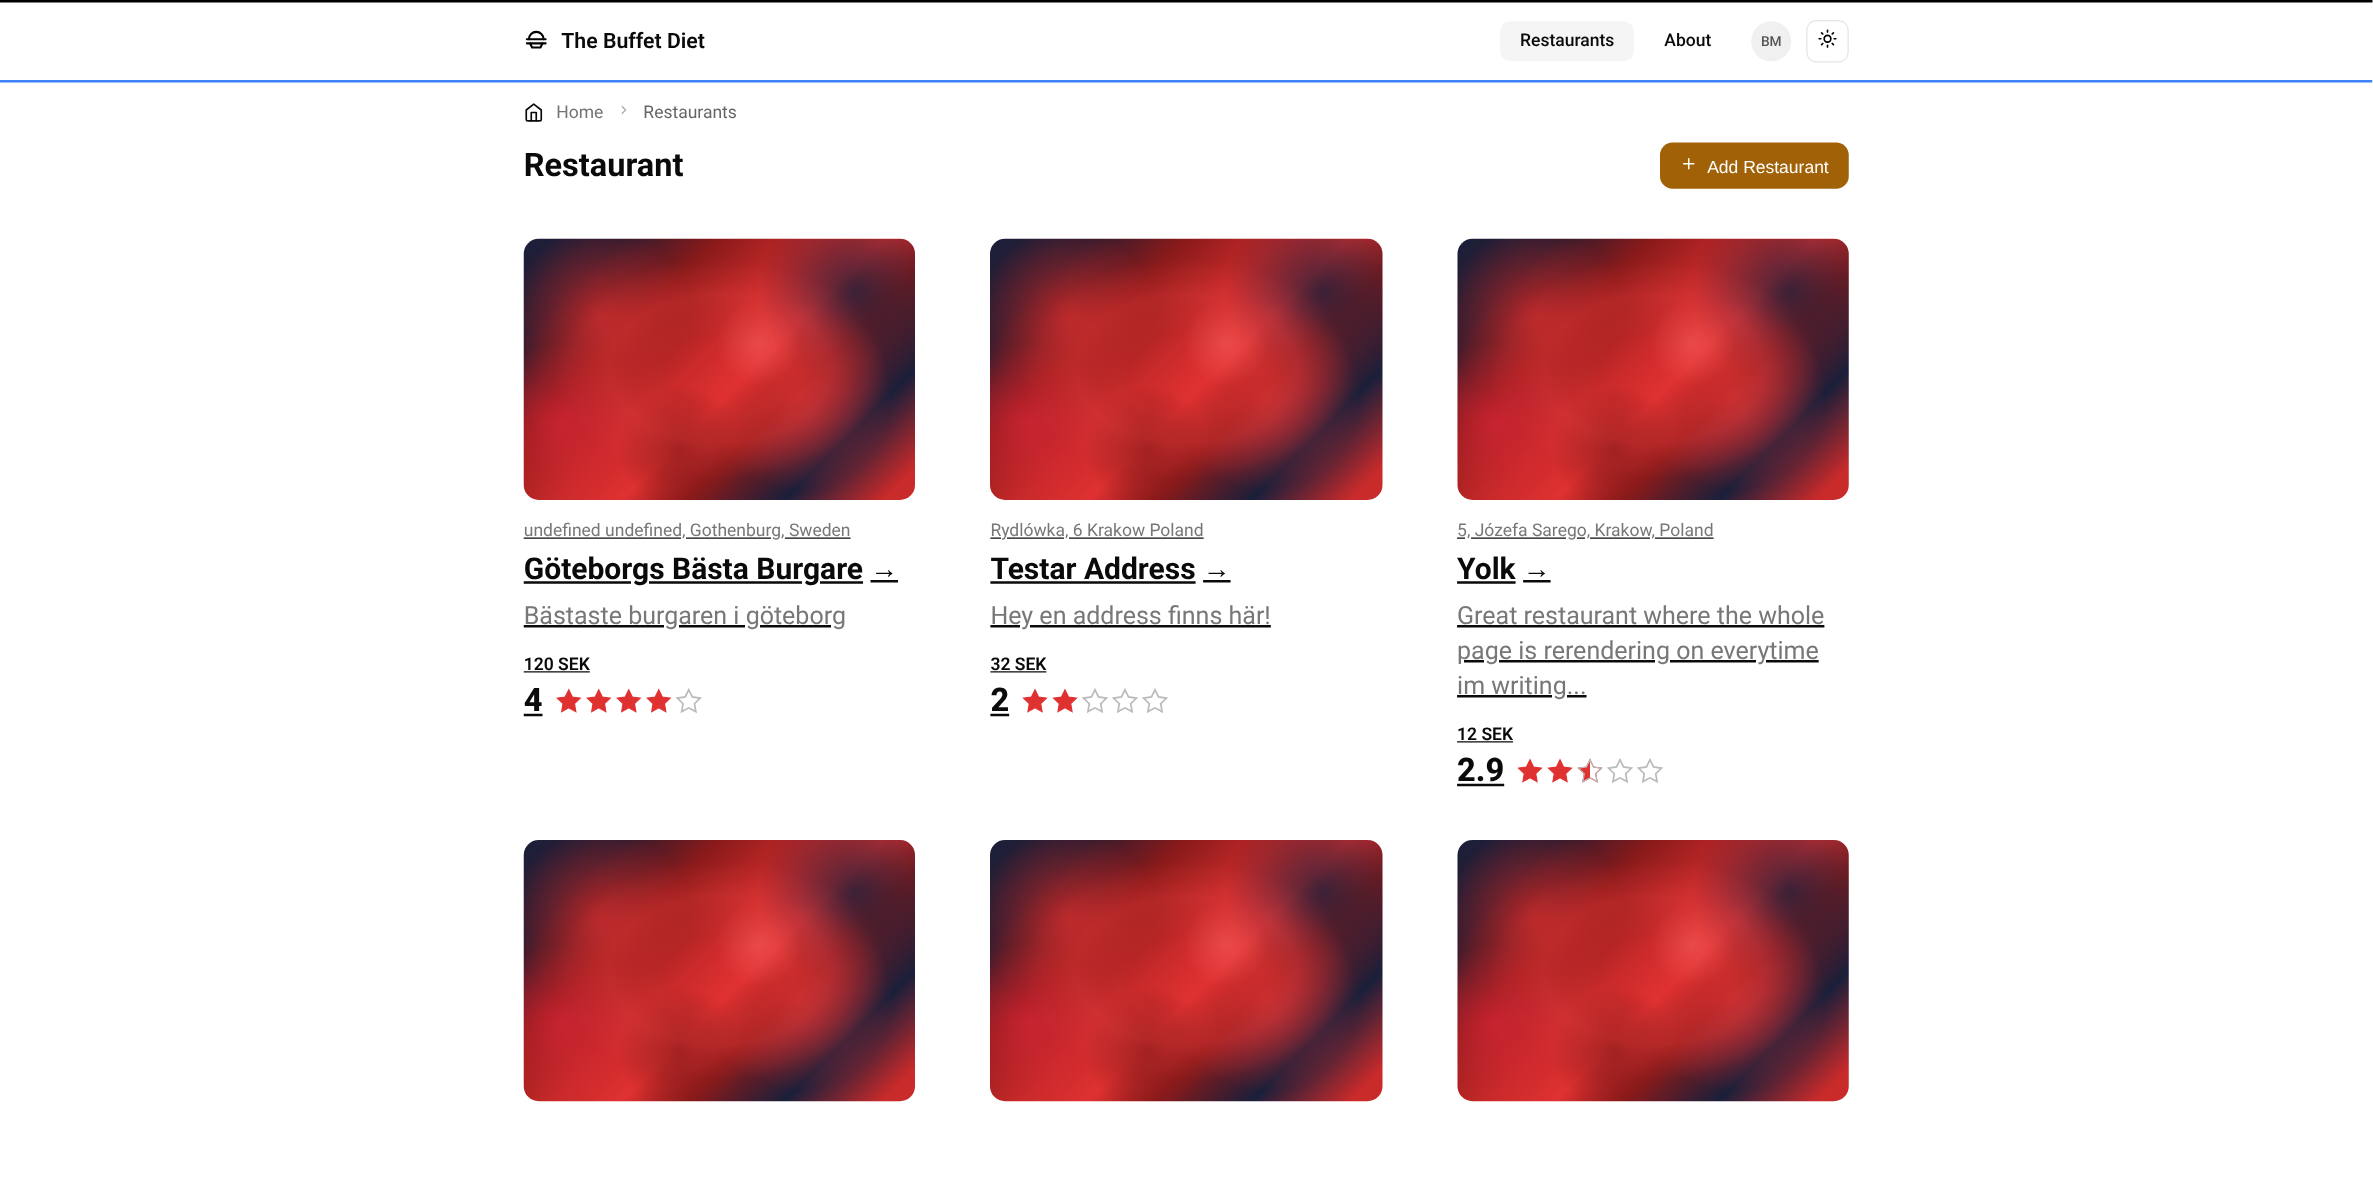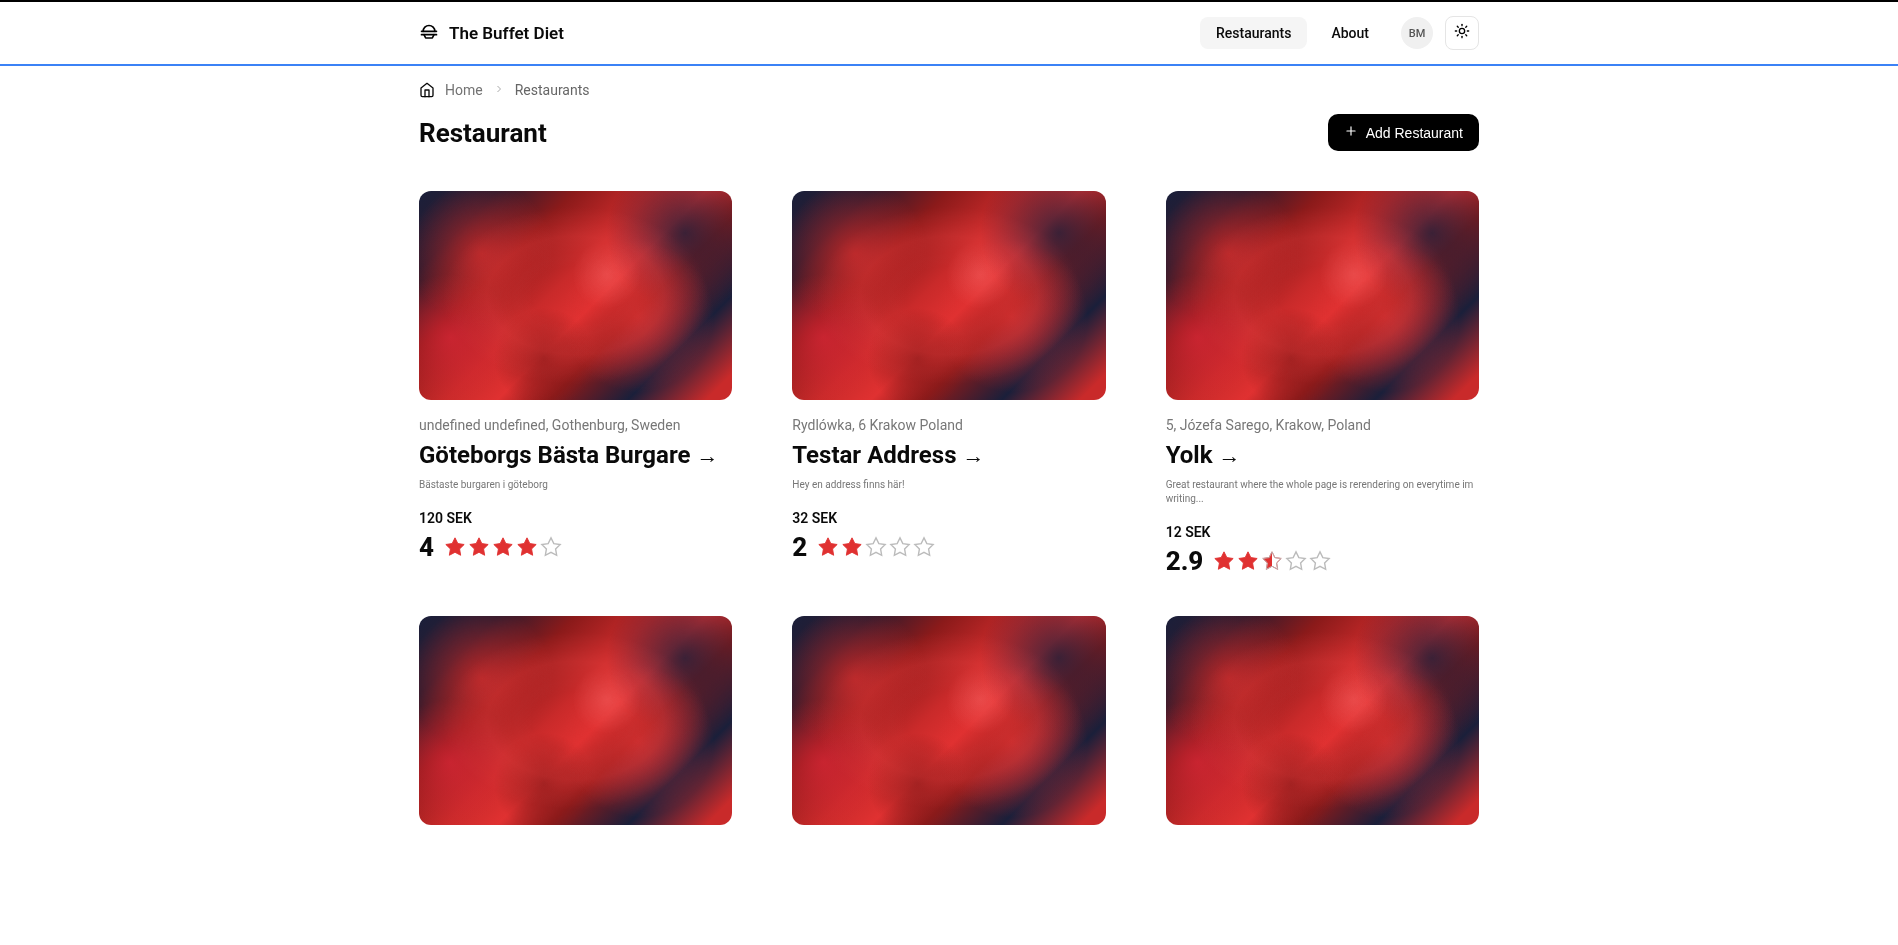"Add Restaurant" .add-btn { background: #000000 -> #a16207 }
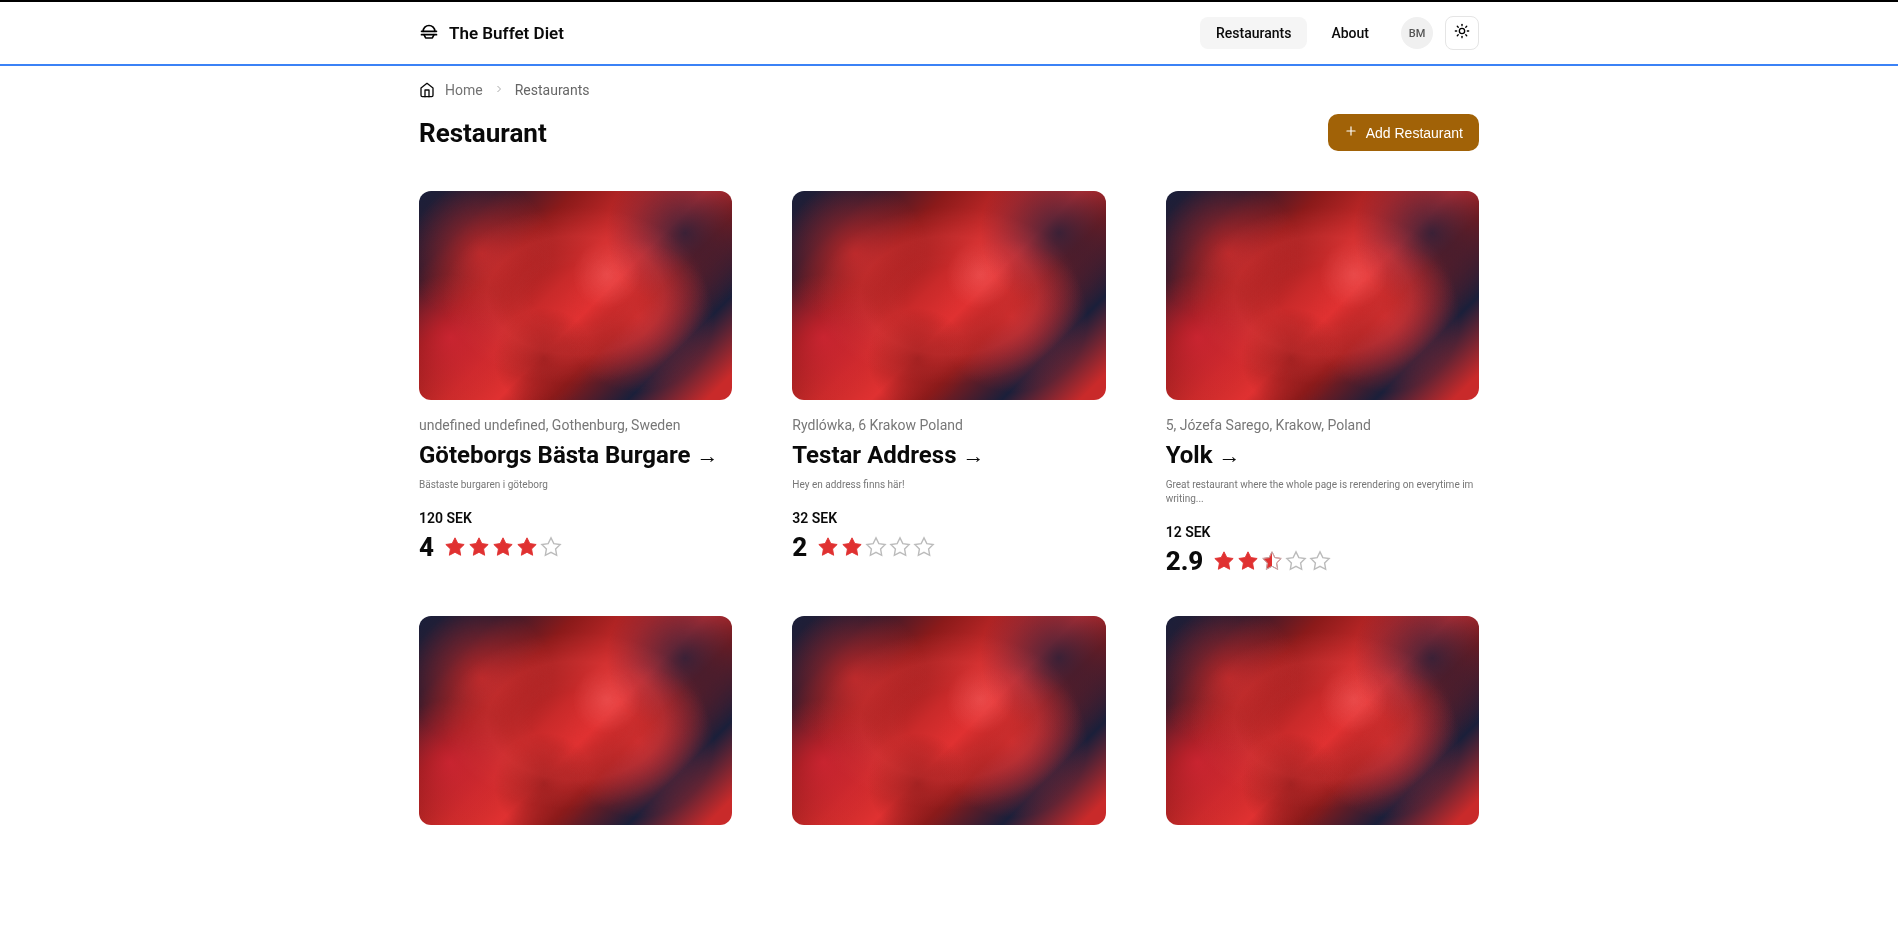"undefined undefined, Gothenburg, Sweden" .grid { text-decoration: none -> underline }
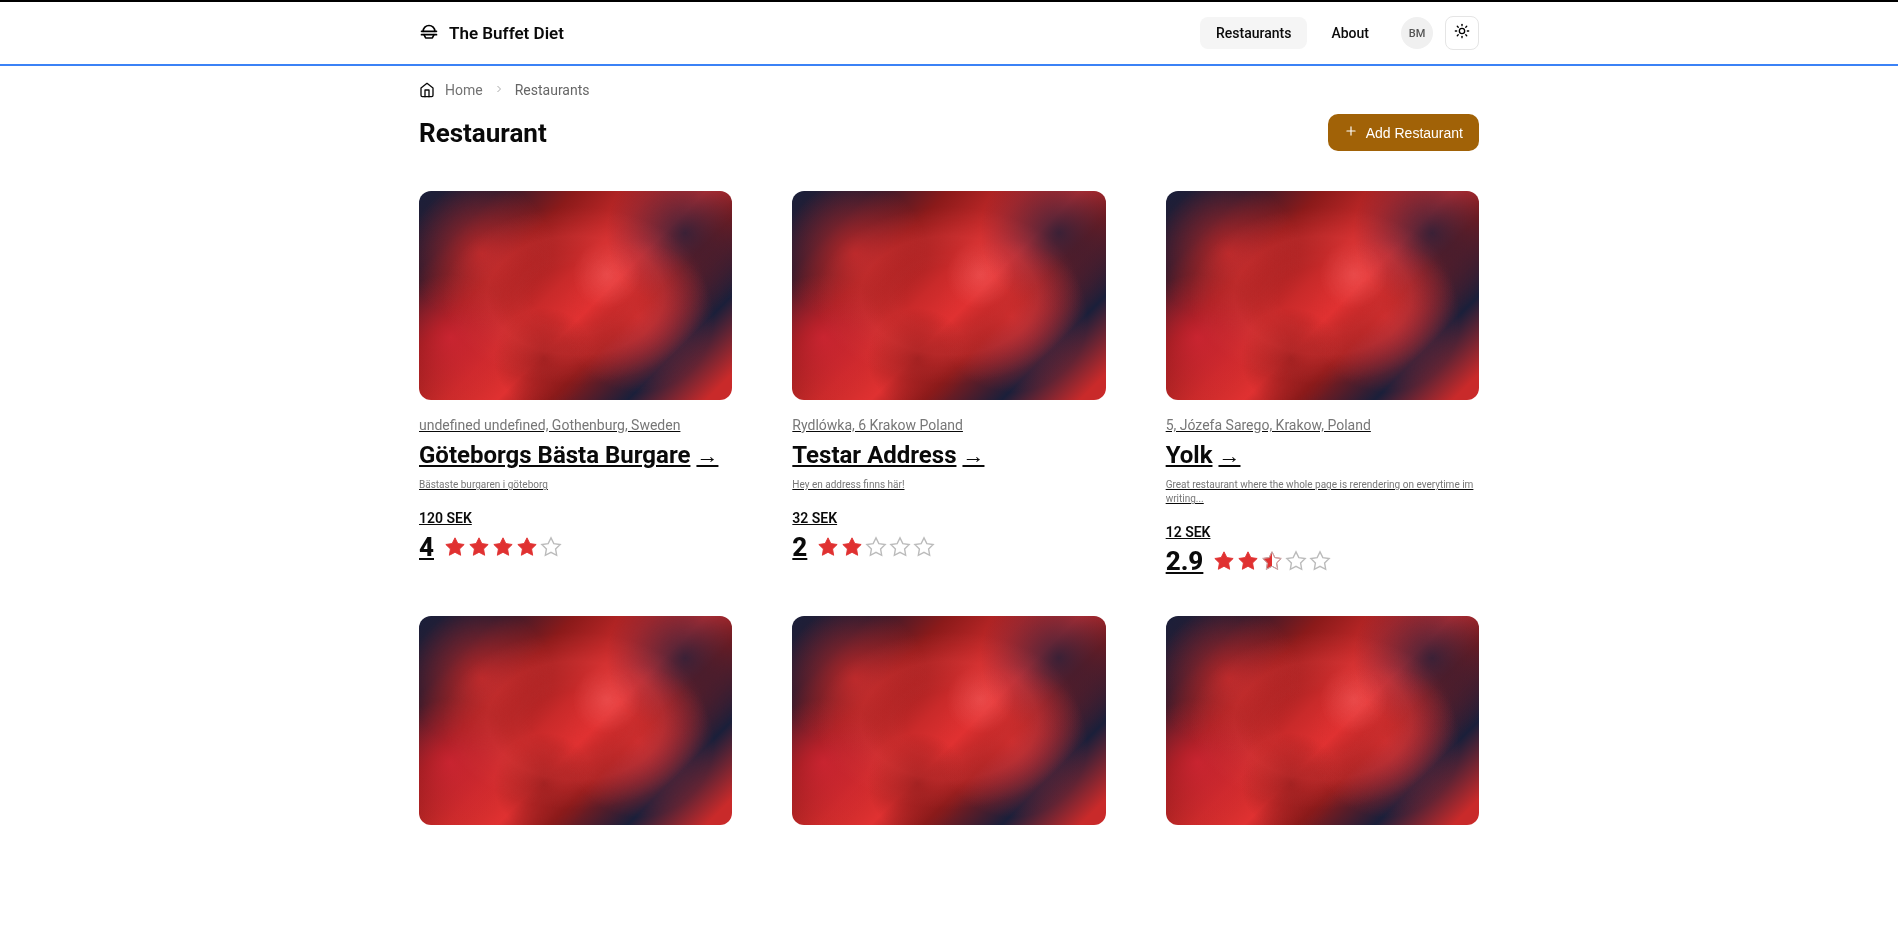"Bästaste burgaren i göteborg" .card-desc { font-size: 10px -> 20px }
